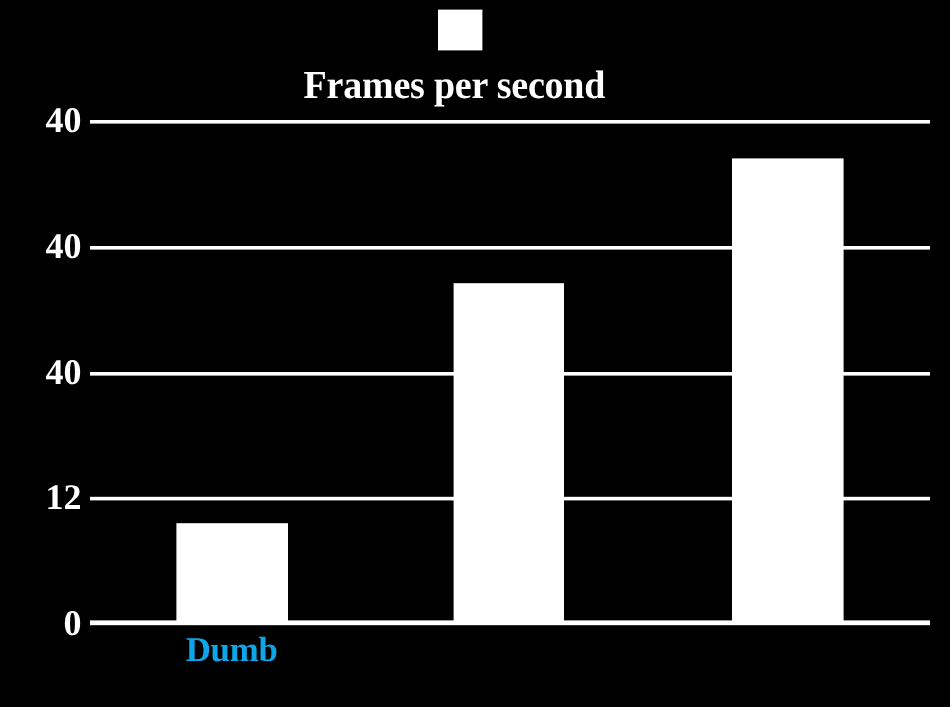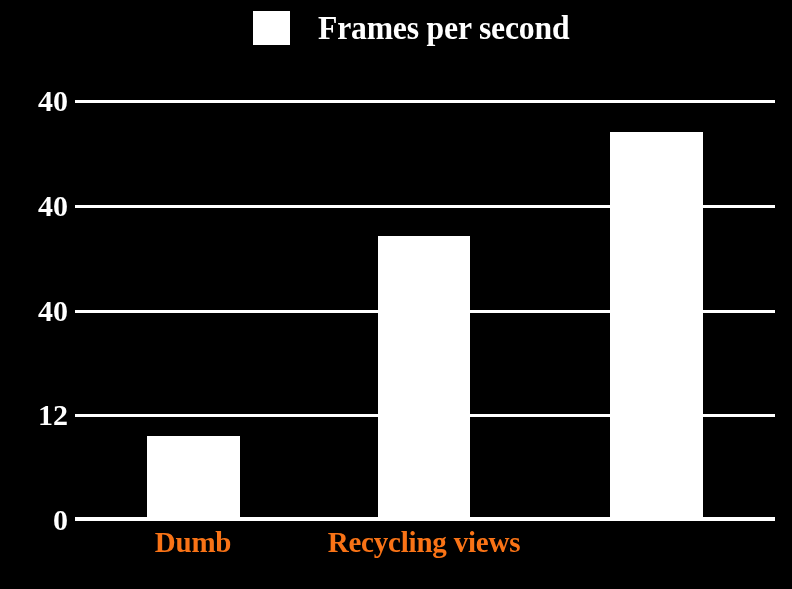"Frames per second" #legend { flex-direction: none -> column; gap: 28px -> 14px }
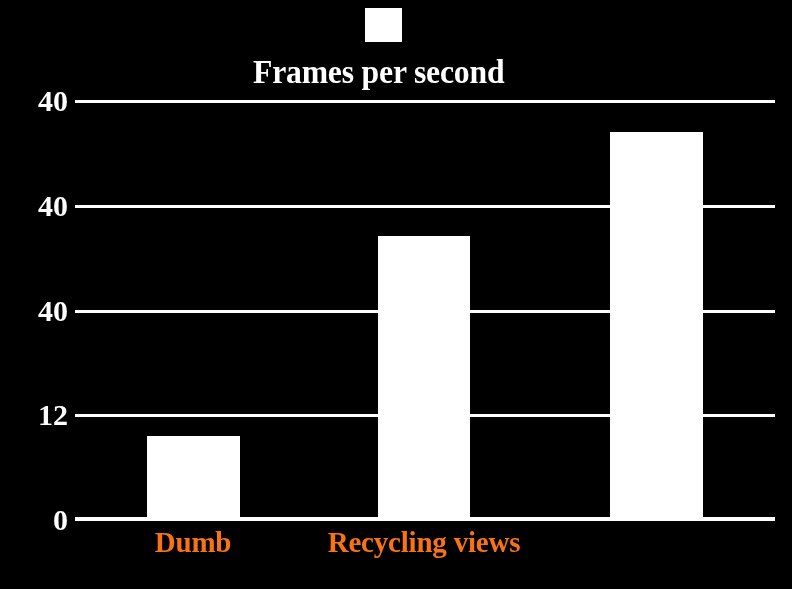"Dumb" .x-tick-label { color: #f97316 -> #0ea5e9 }
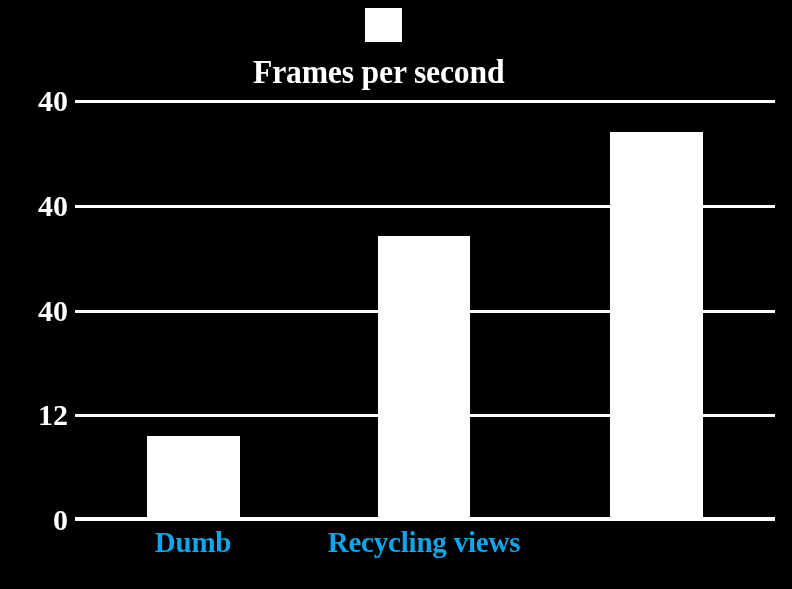"Recycling views" div.x-tick-label { html: <div>Recycling views</div> -> none }
